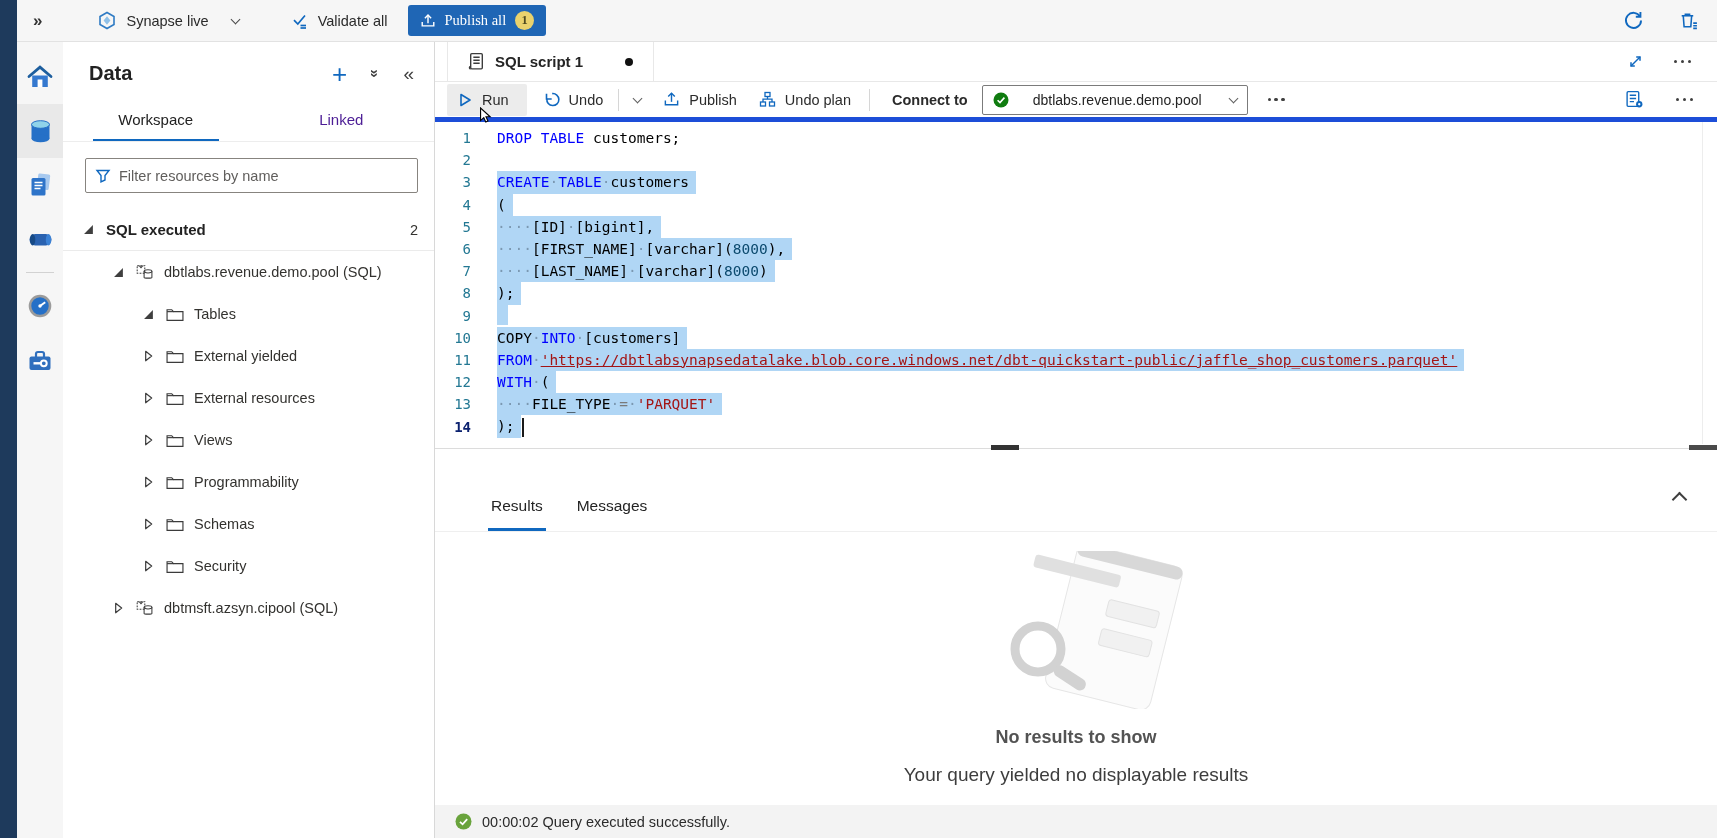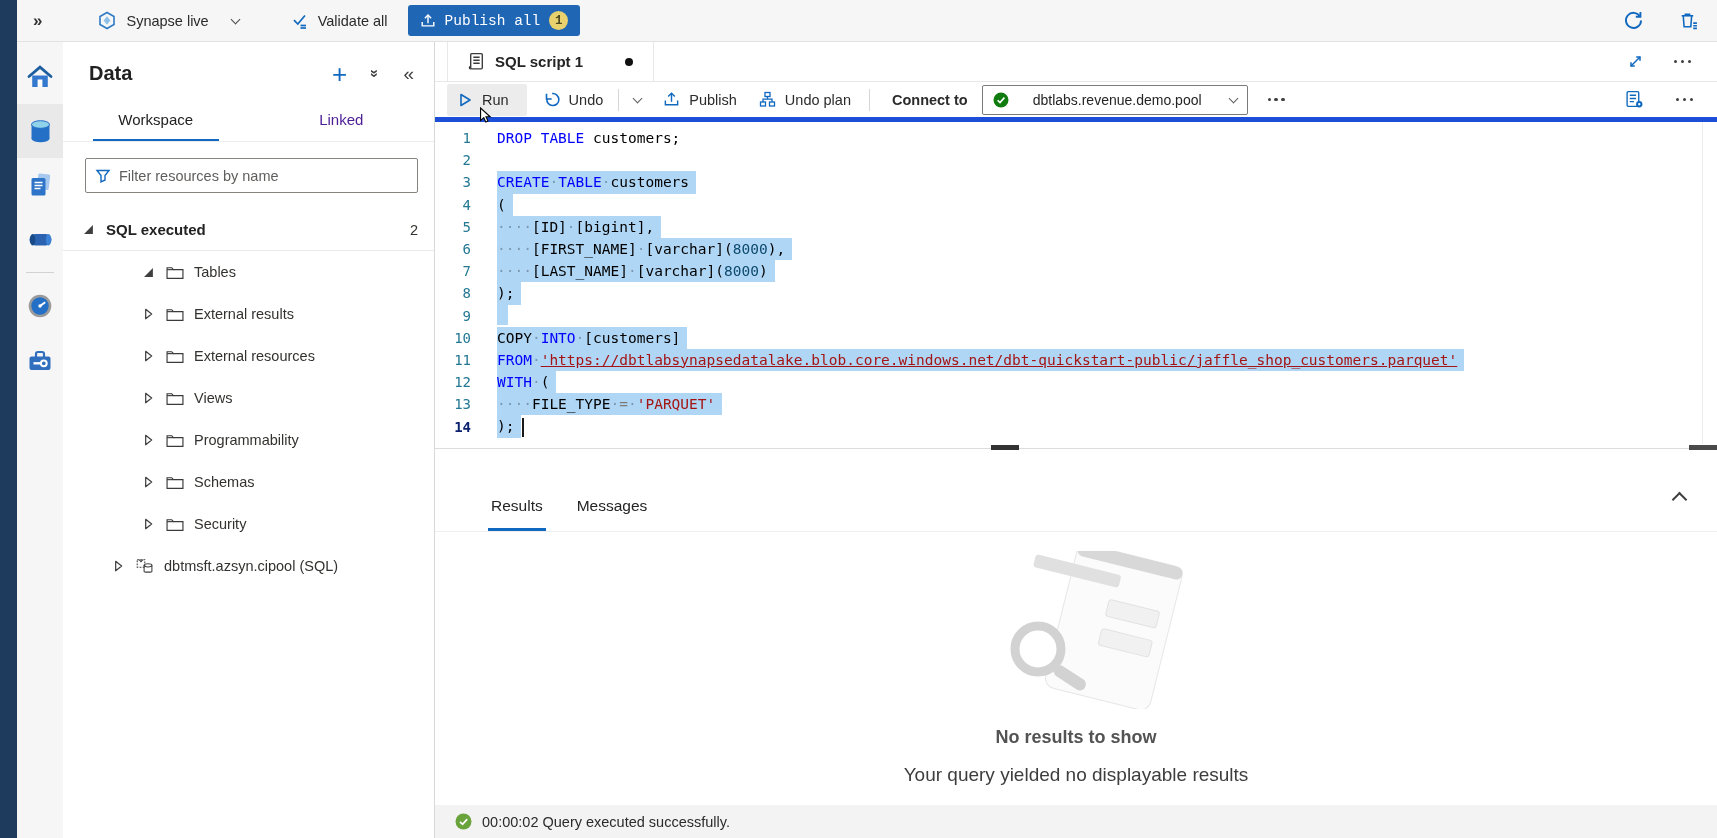"Publish all" .publish-all { font-family: Liberation Mono, monospace -> Liberation Serif, serif }
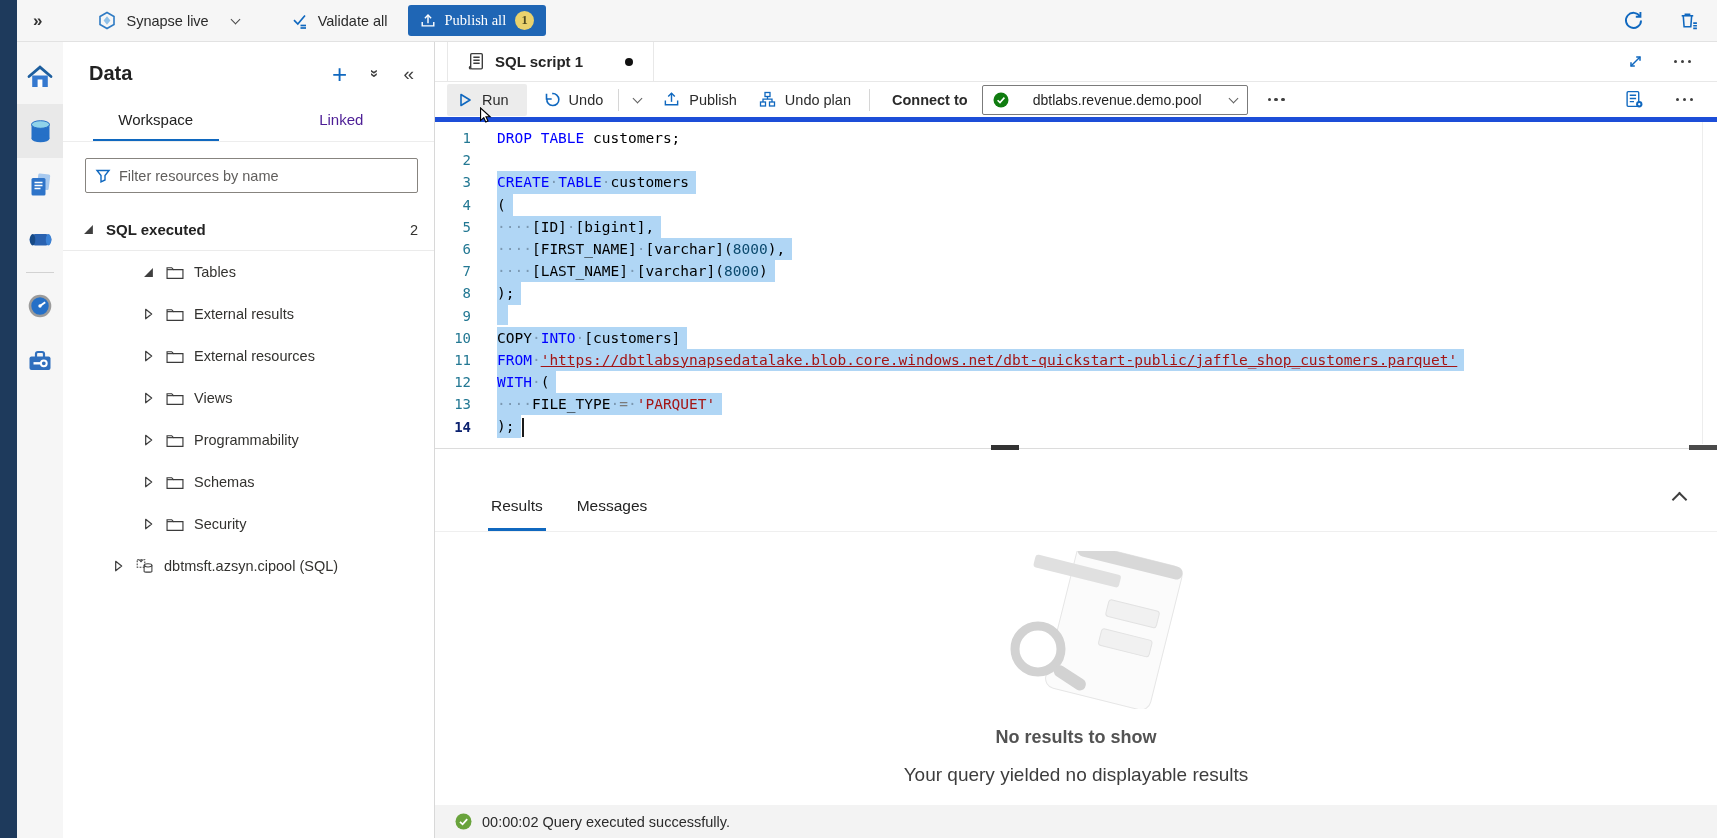"dbtlabs.revenue.demo.pool (SQL)" div.tree-row { html: none -> <div> <span> <svg> <path></path> </svg> </span> <span> <svg> <rect></rect> <path></path> <ellipse></ellipse> <path></path> </svg> </span> <span>dbtlabs.revenue.demo.pool (SQL)</span> </div> }
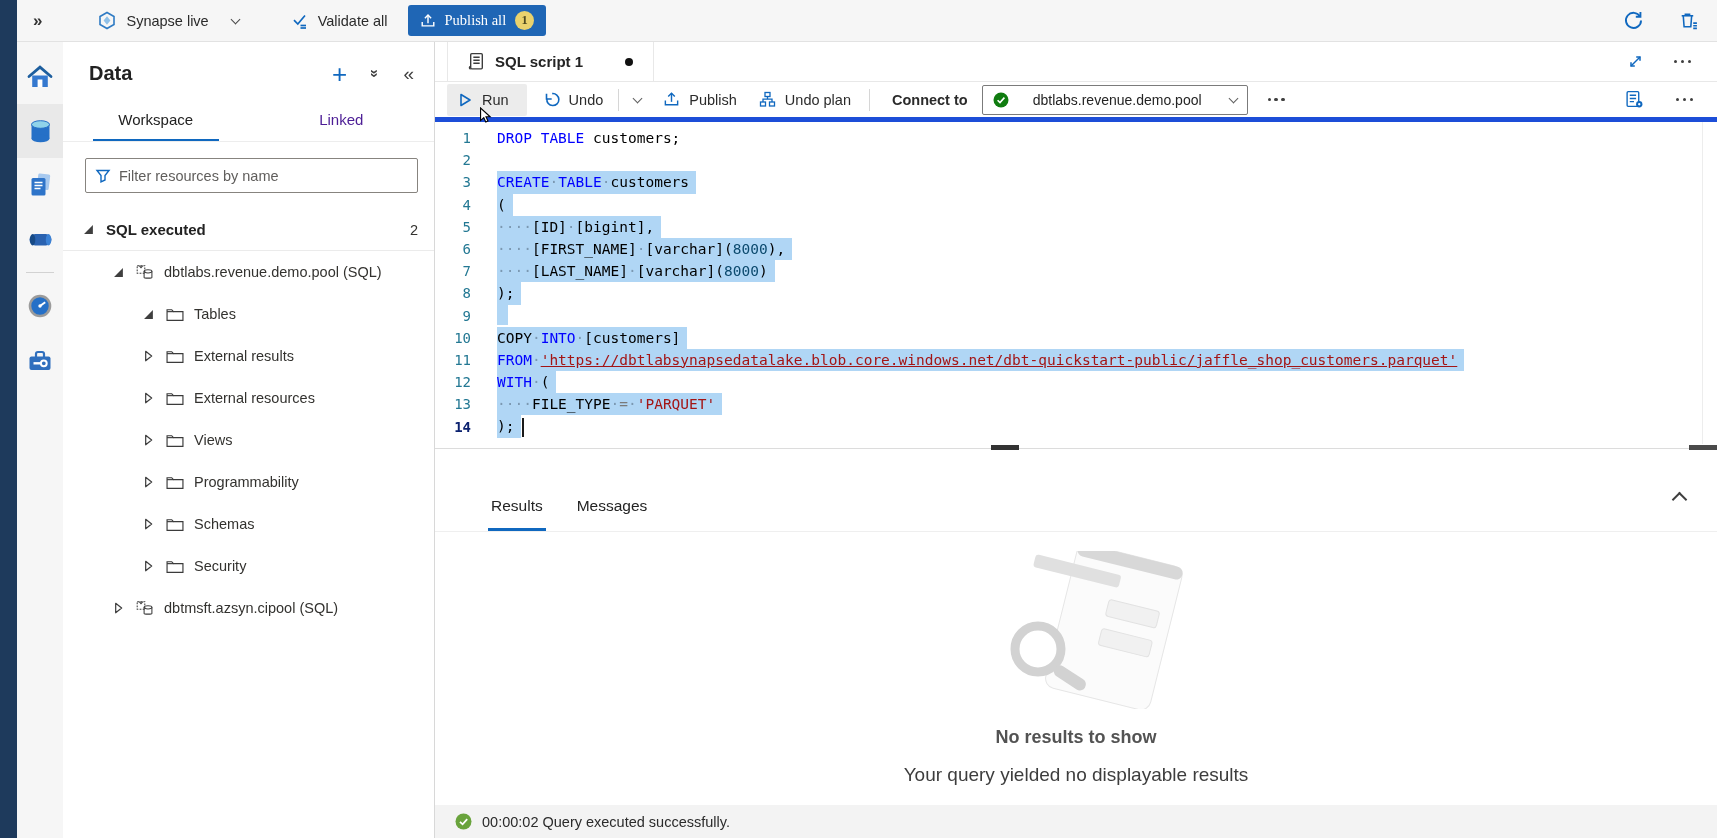"External results" span.tree-label { text: results -> yielded }
